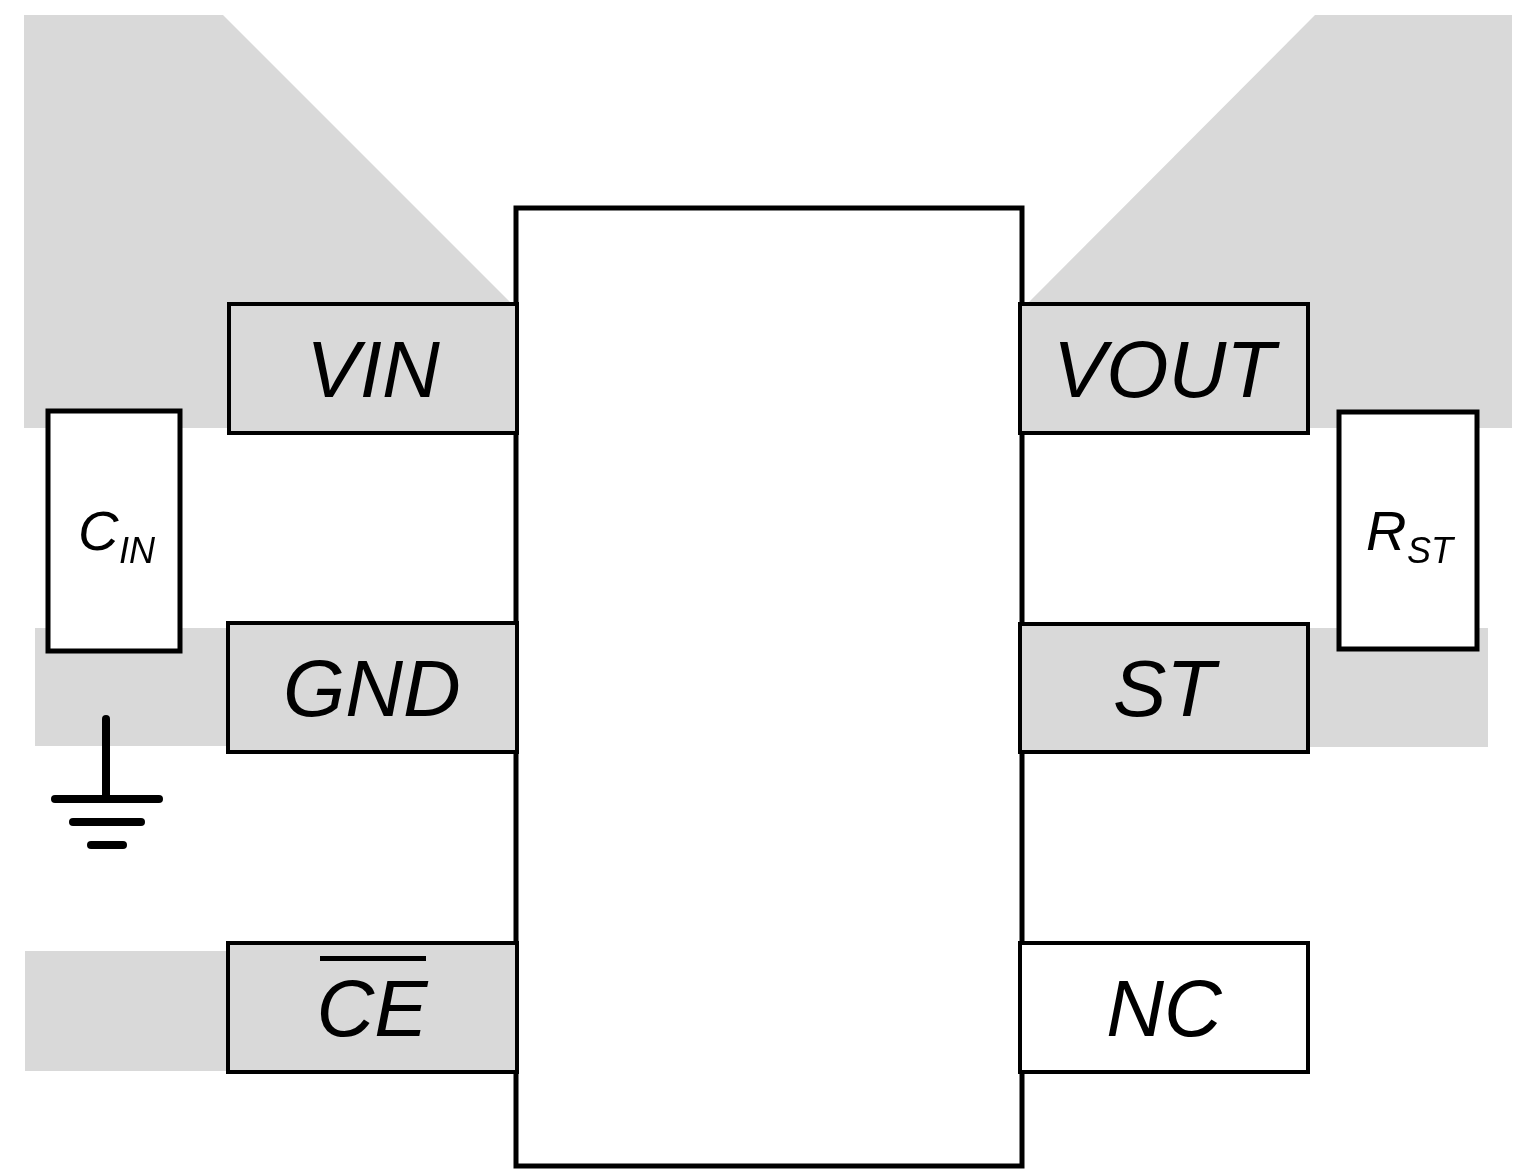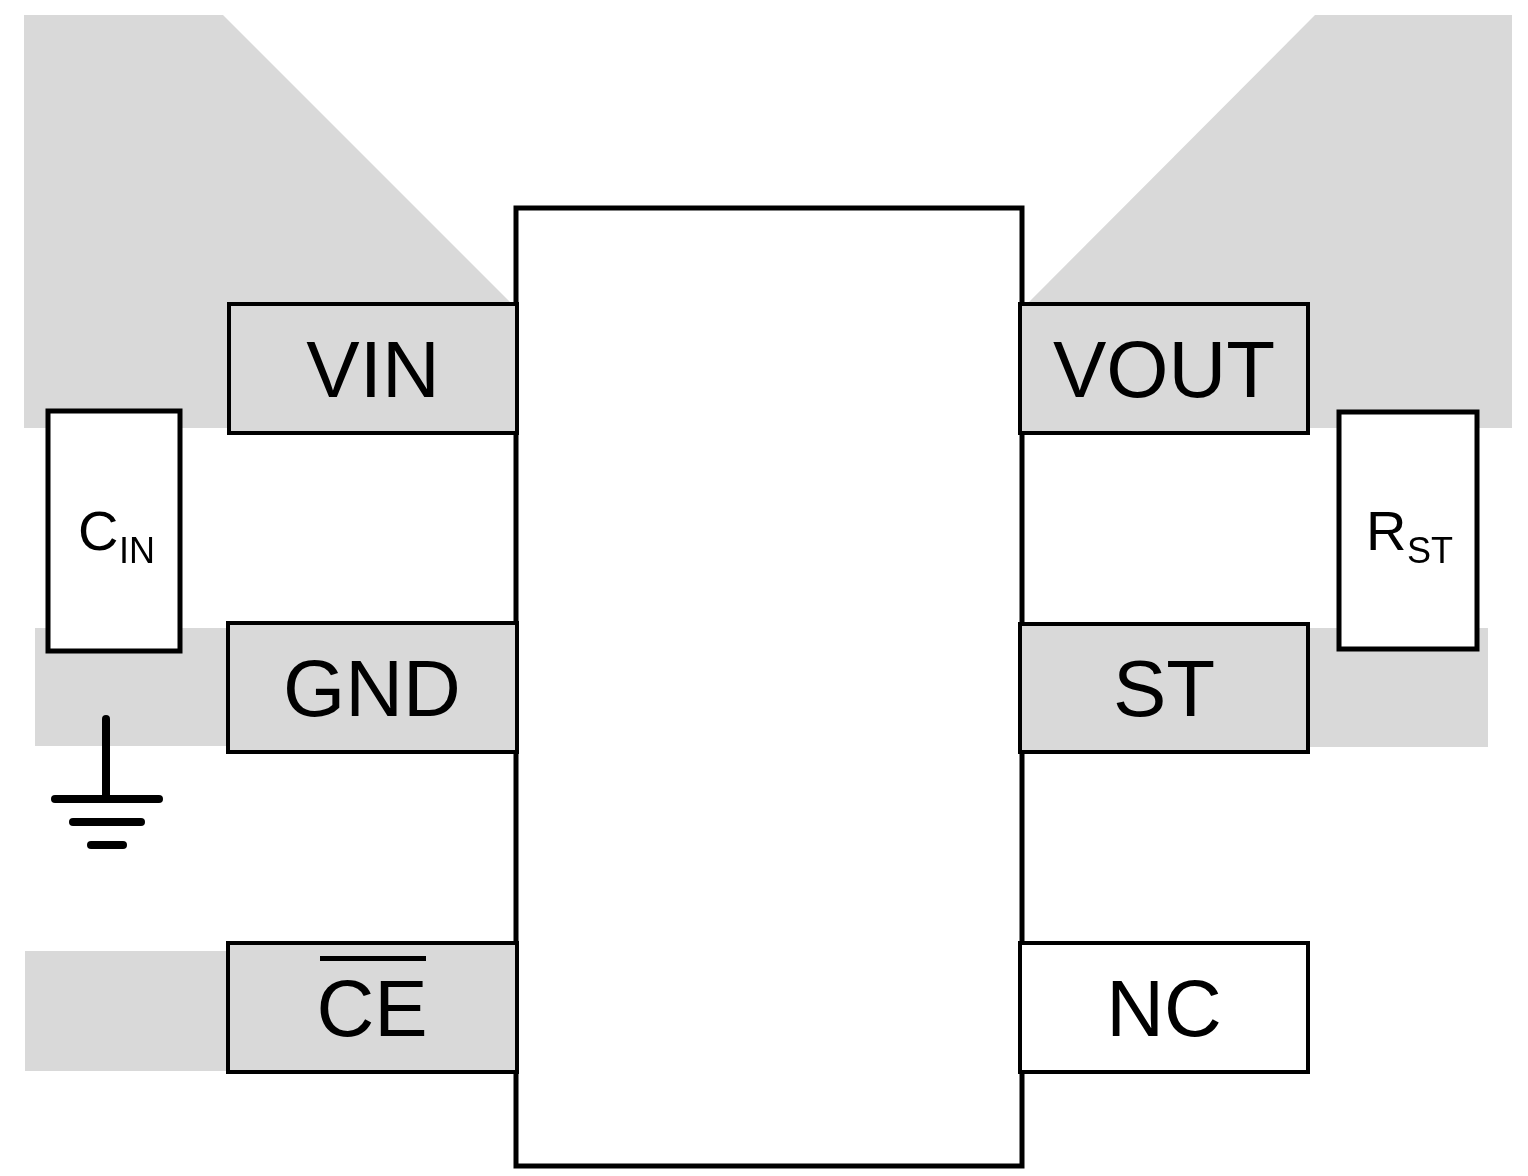"VIN" .stage { font-style: none -> italic }
